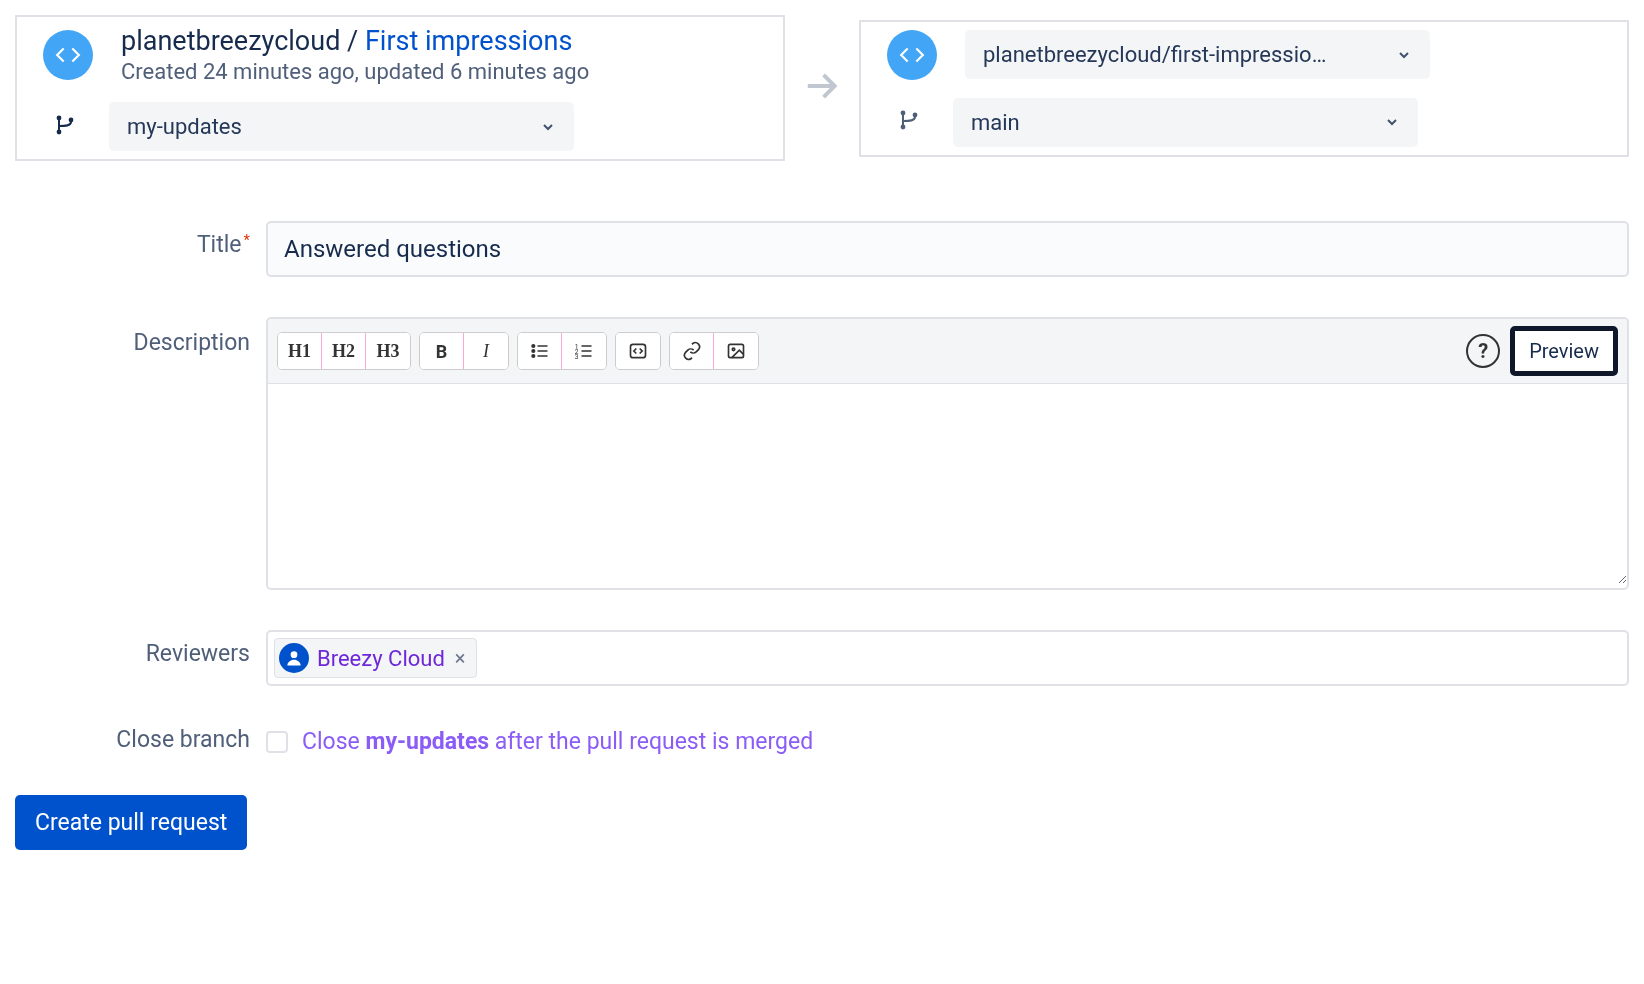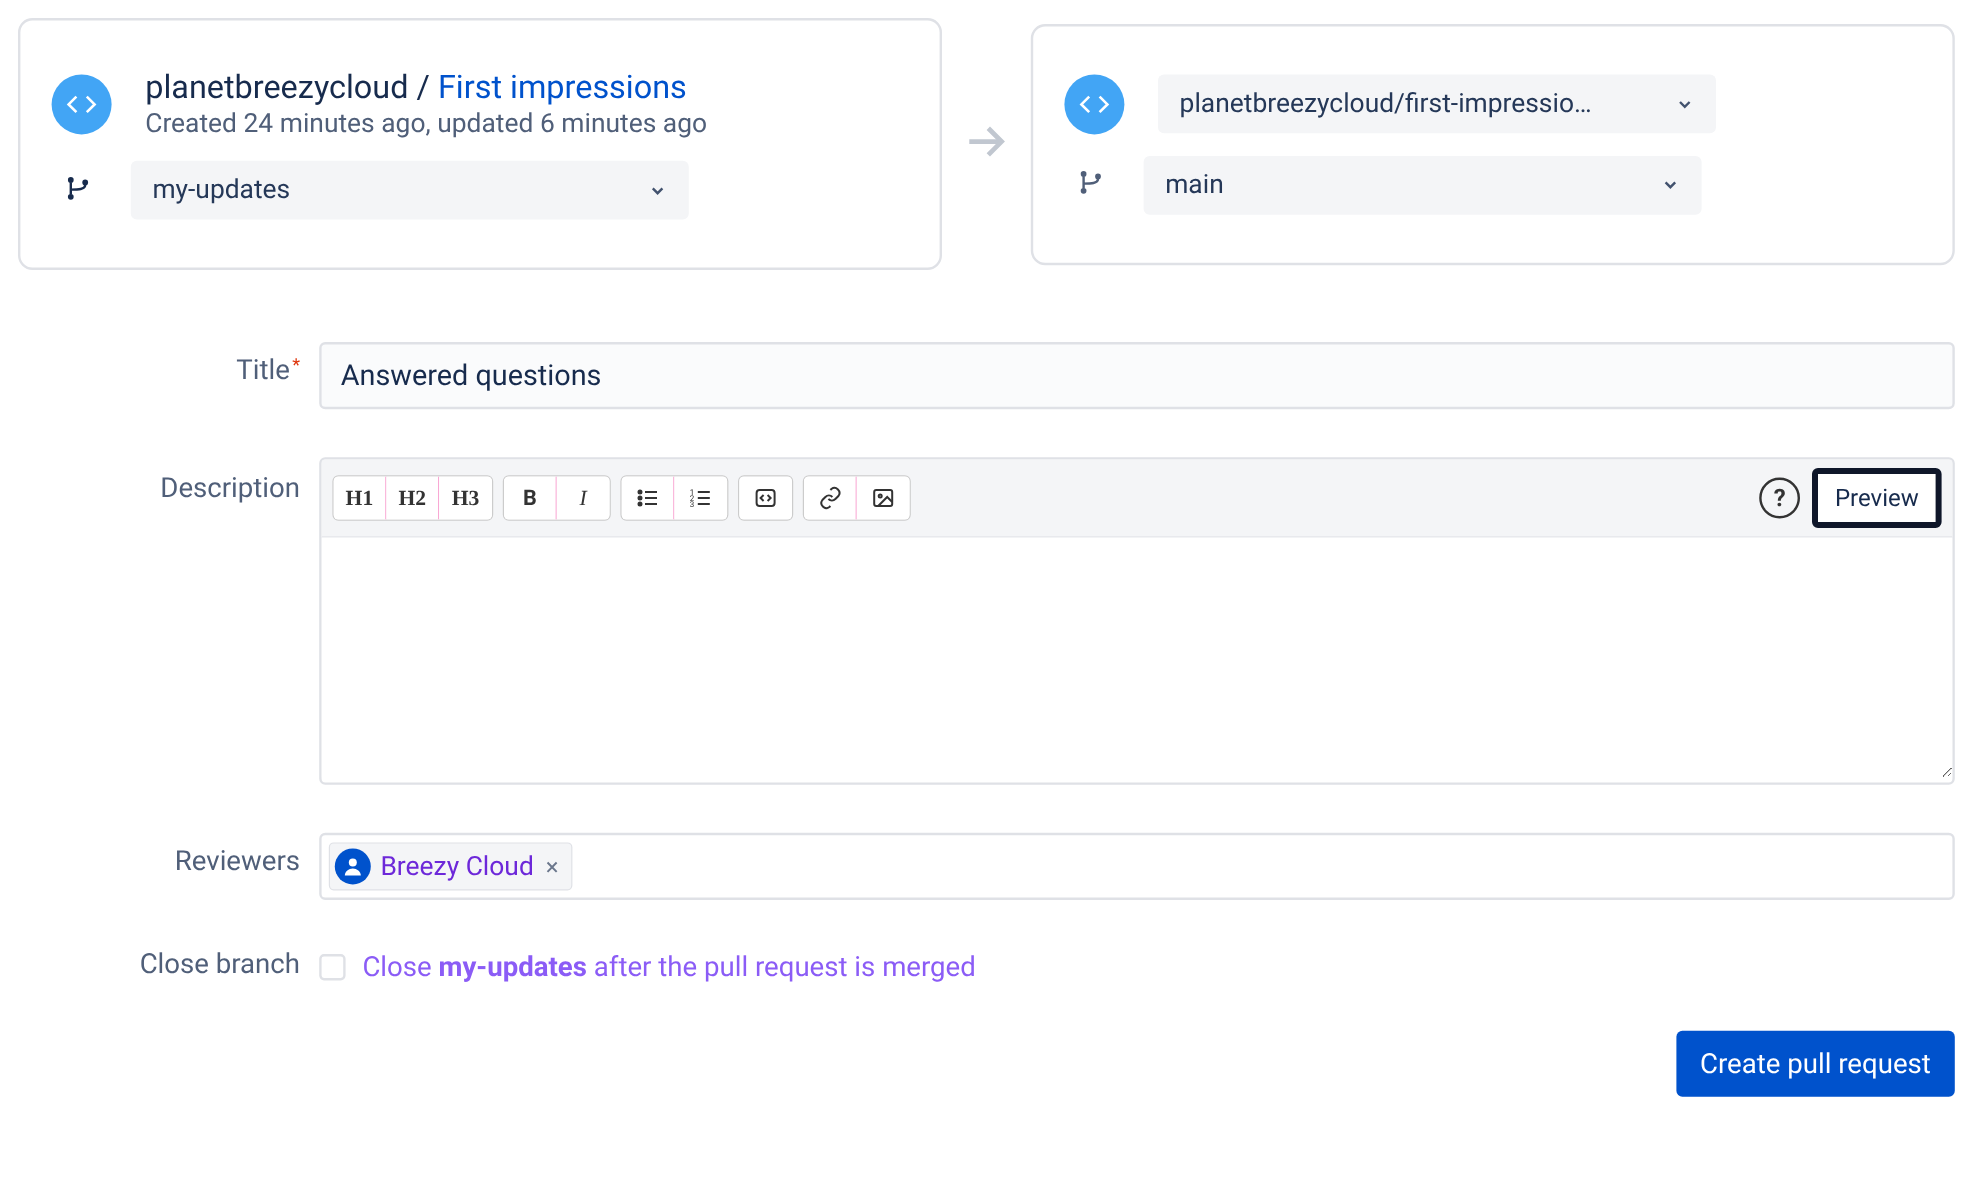"planetbreezycloud / First impressions" .panel { border-radius: 12px -> 0; padding: 40px 26px -> 8px 26px }
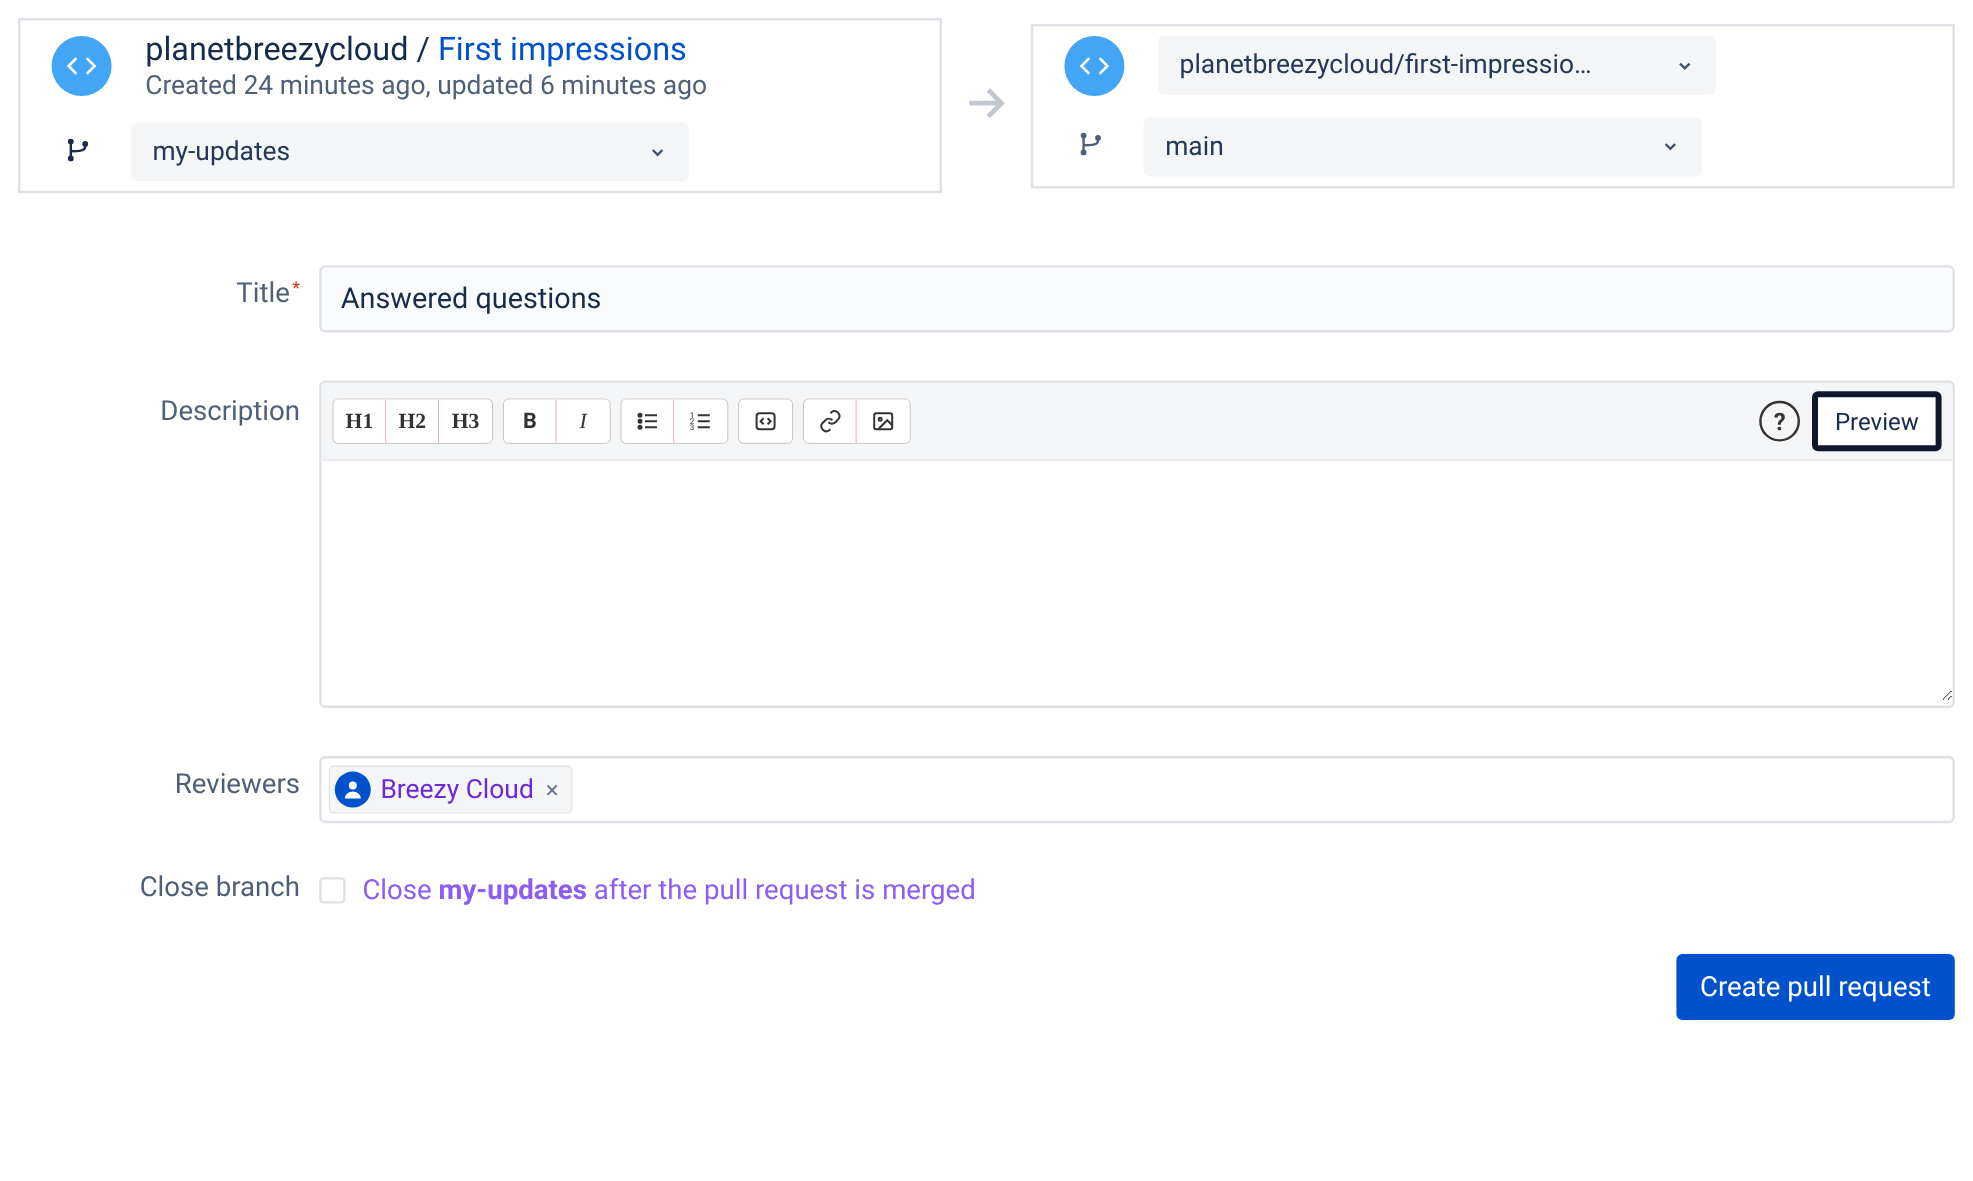"Create pull request" .submit-row { justify-content: flex-end -> none }
